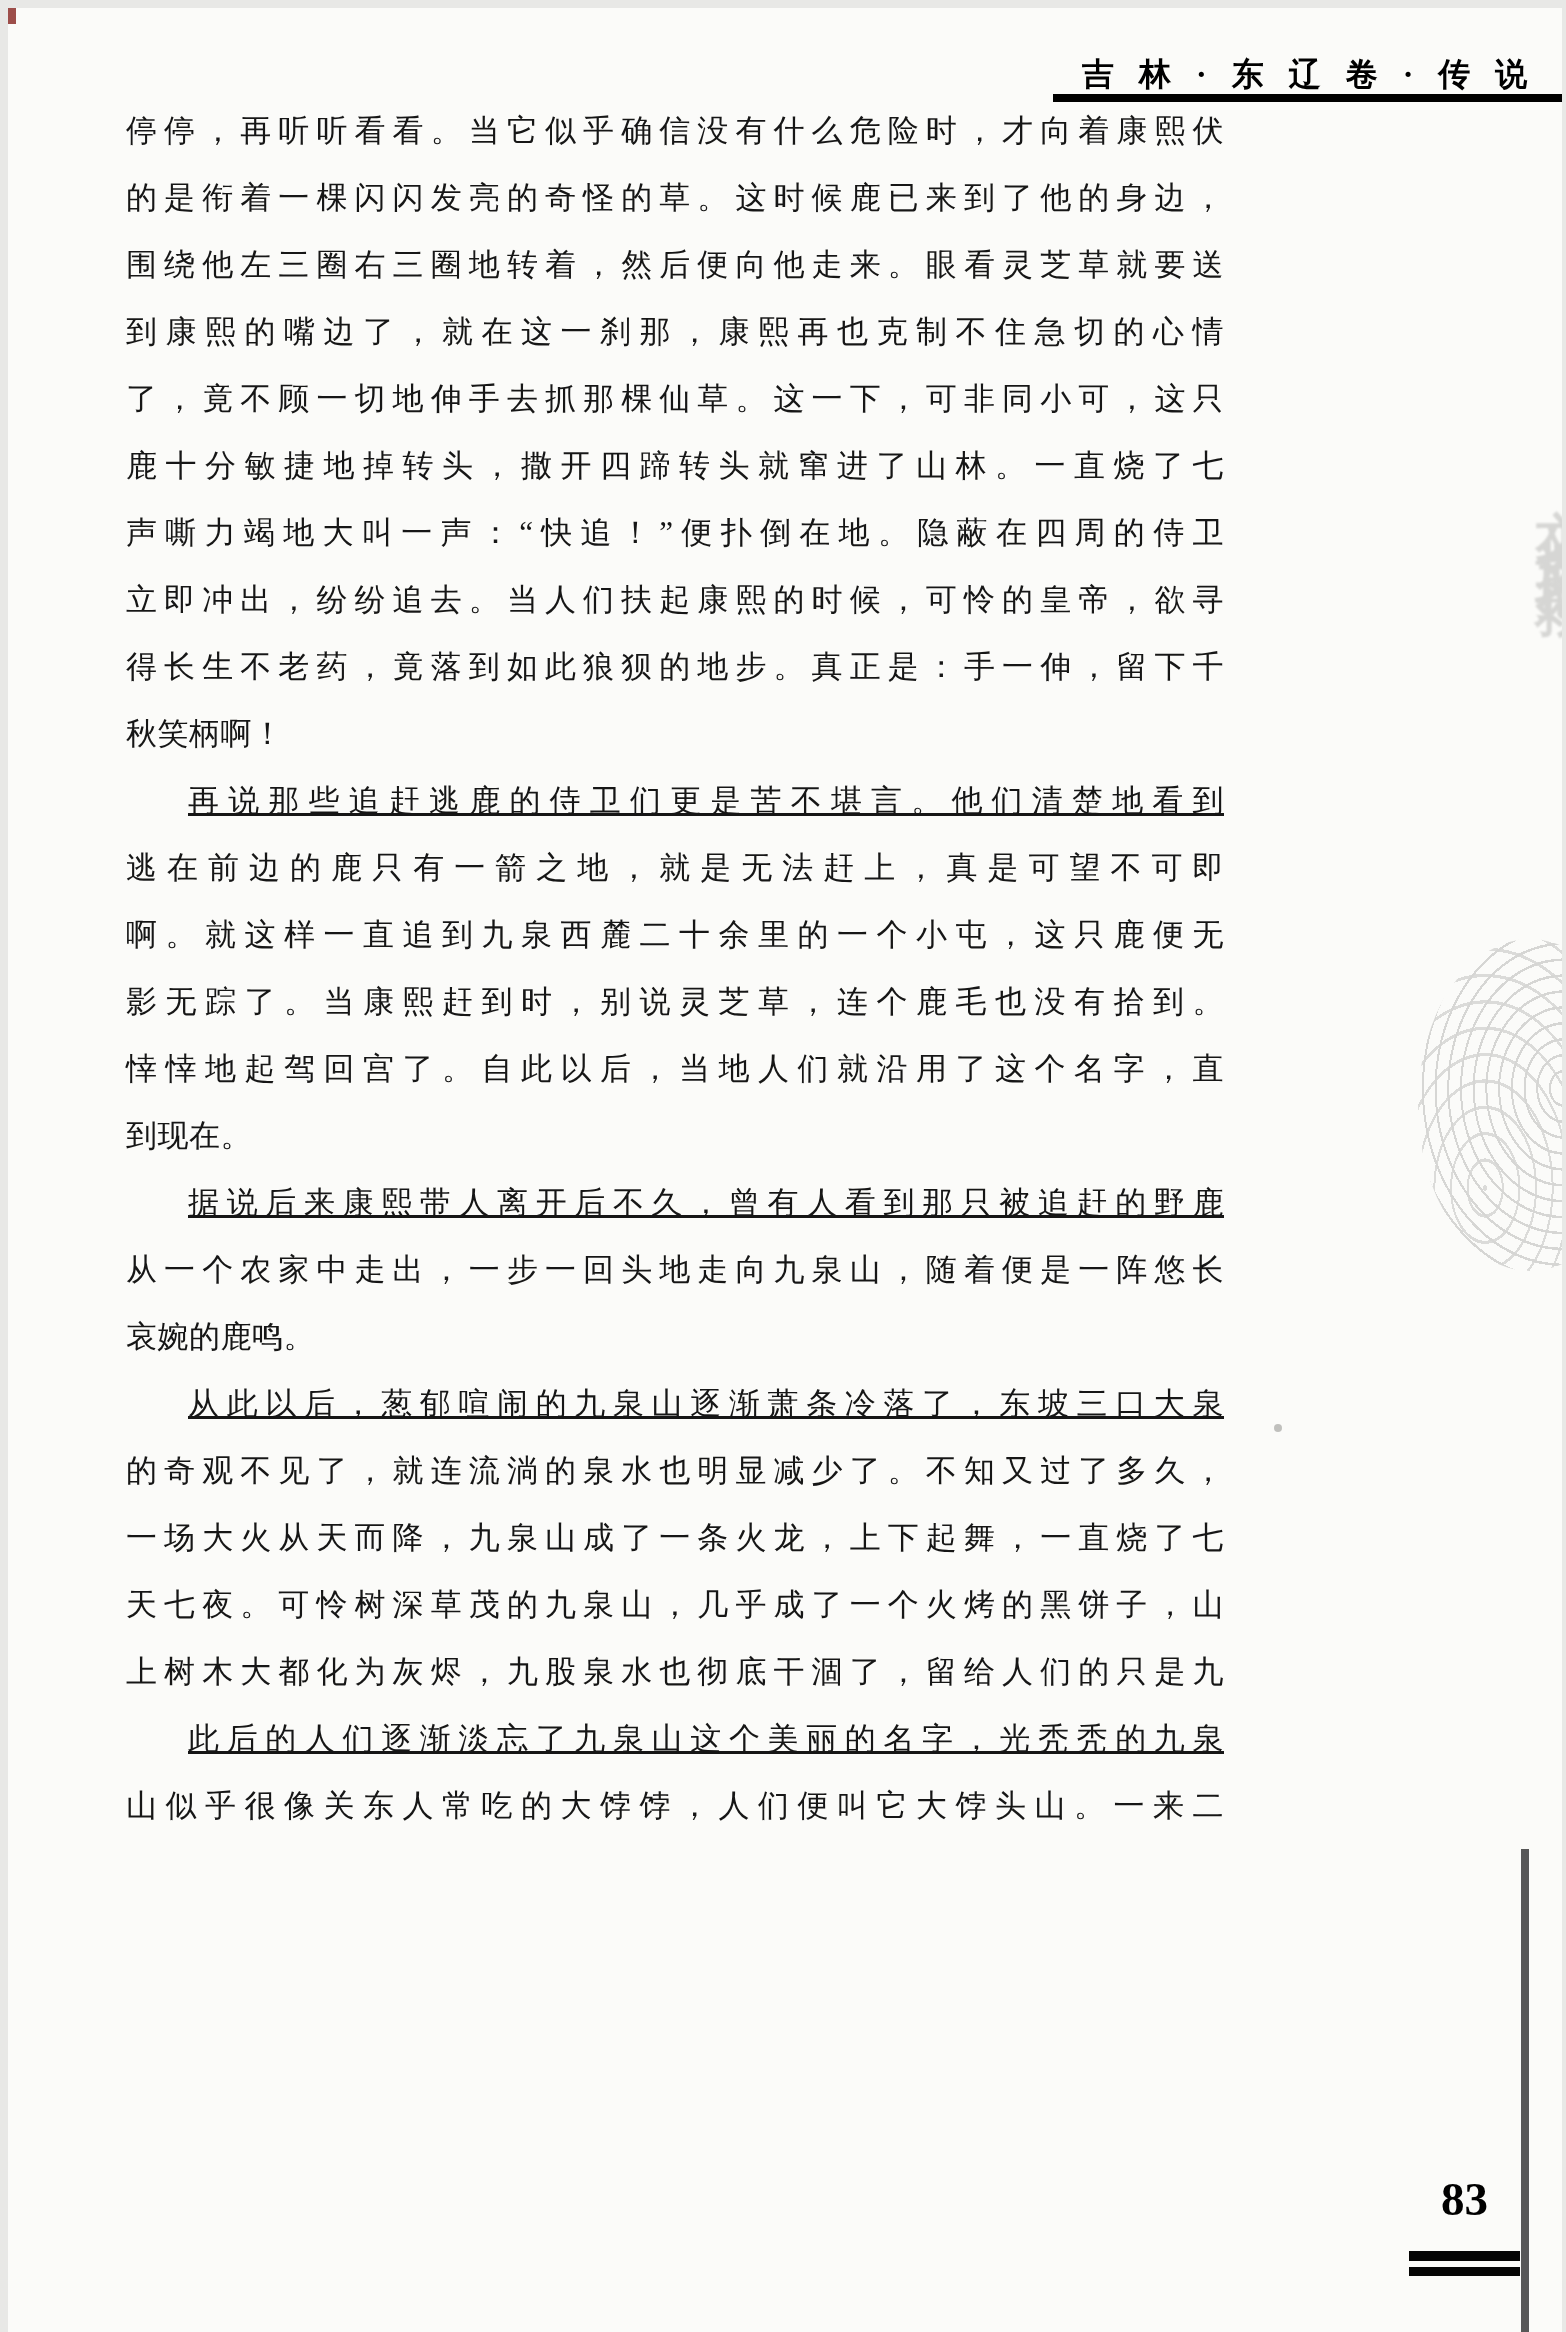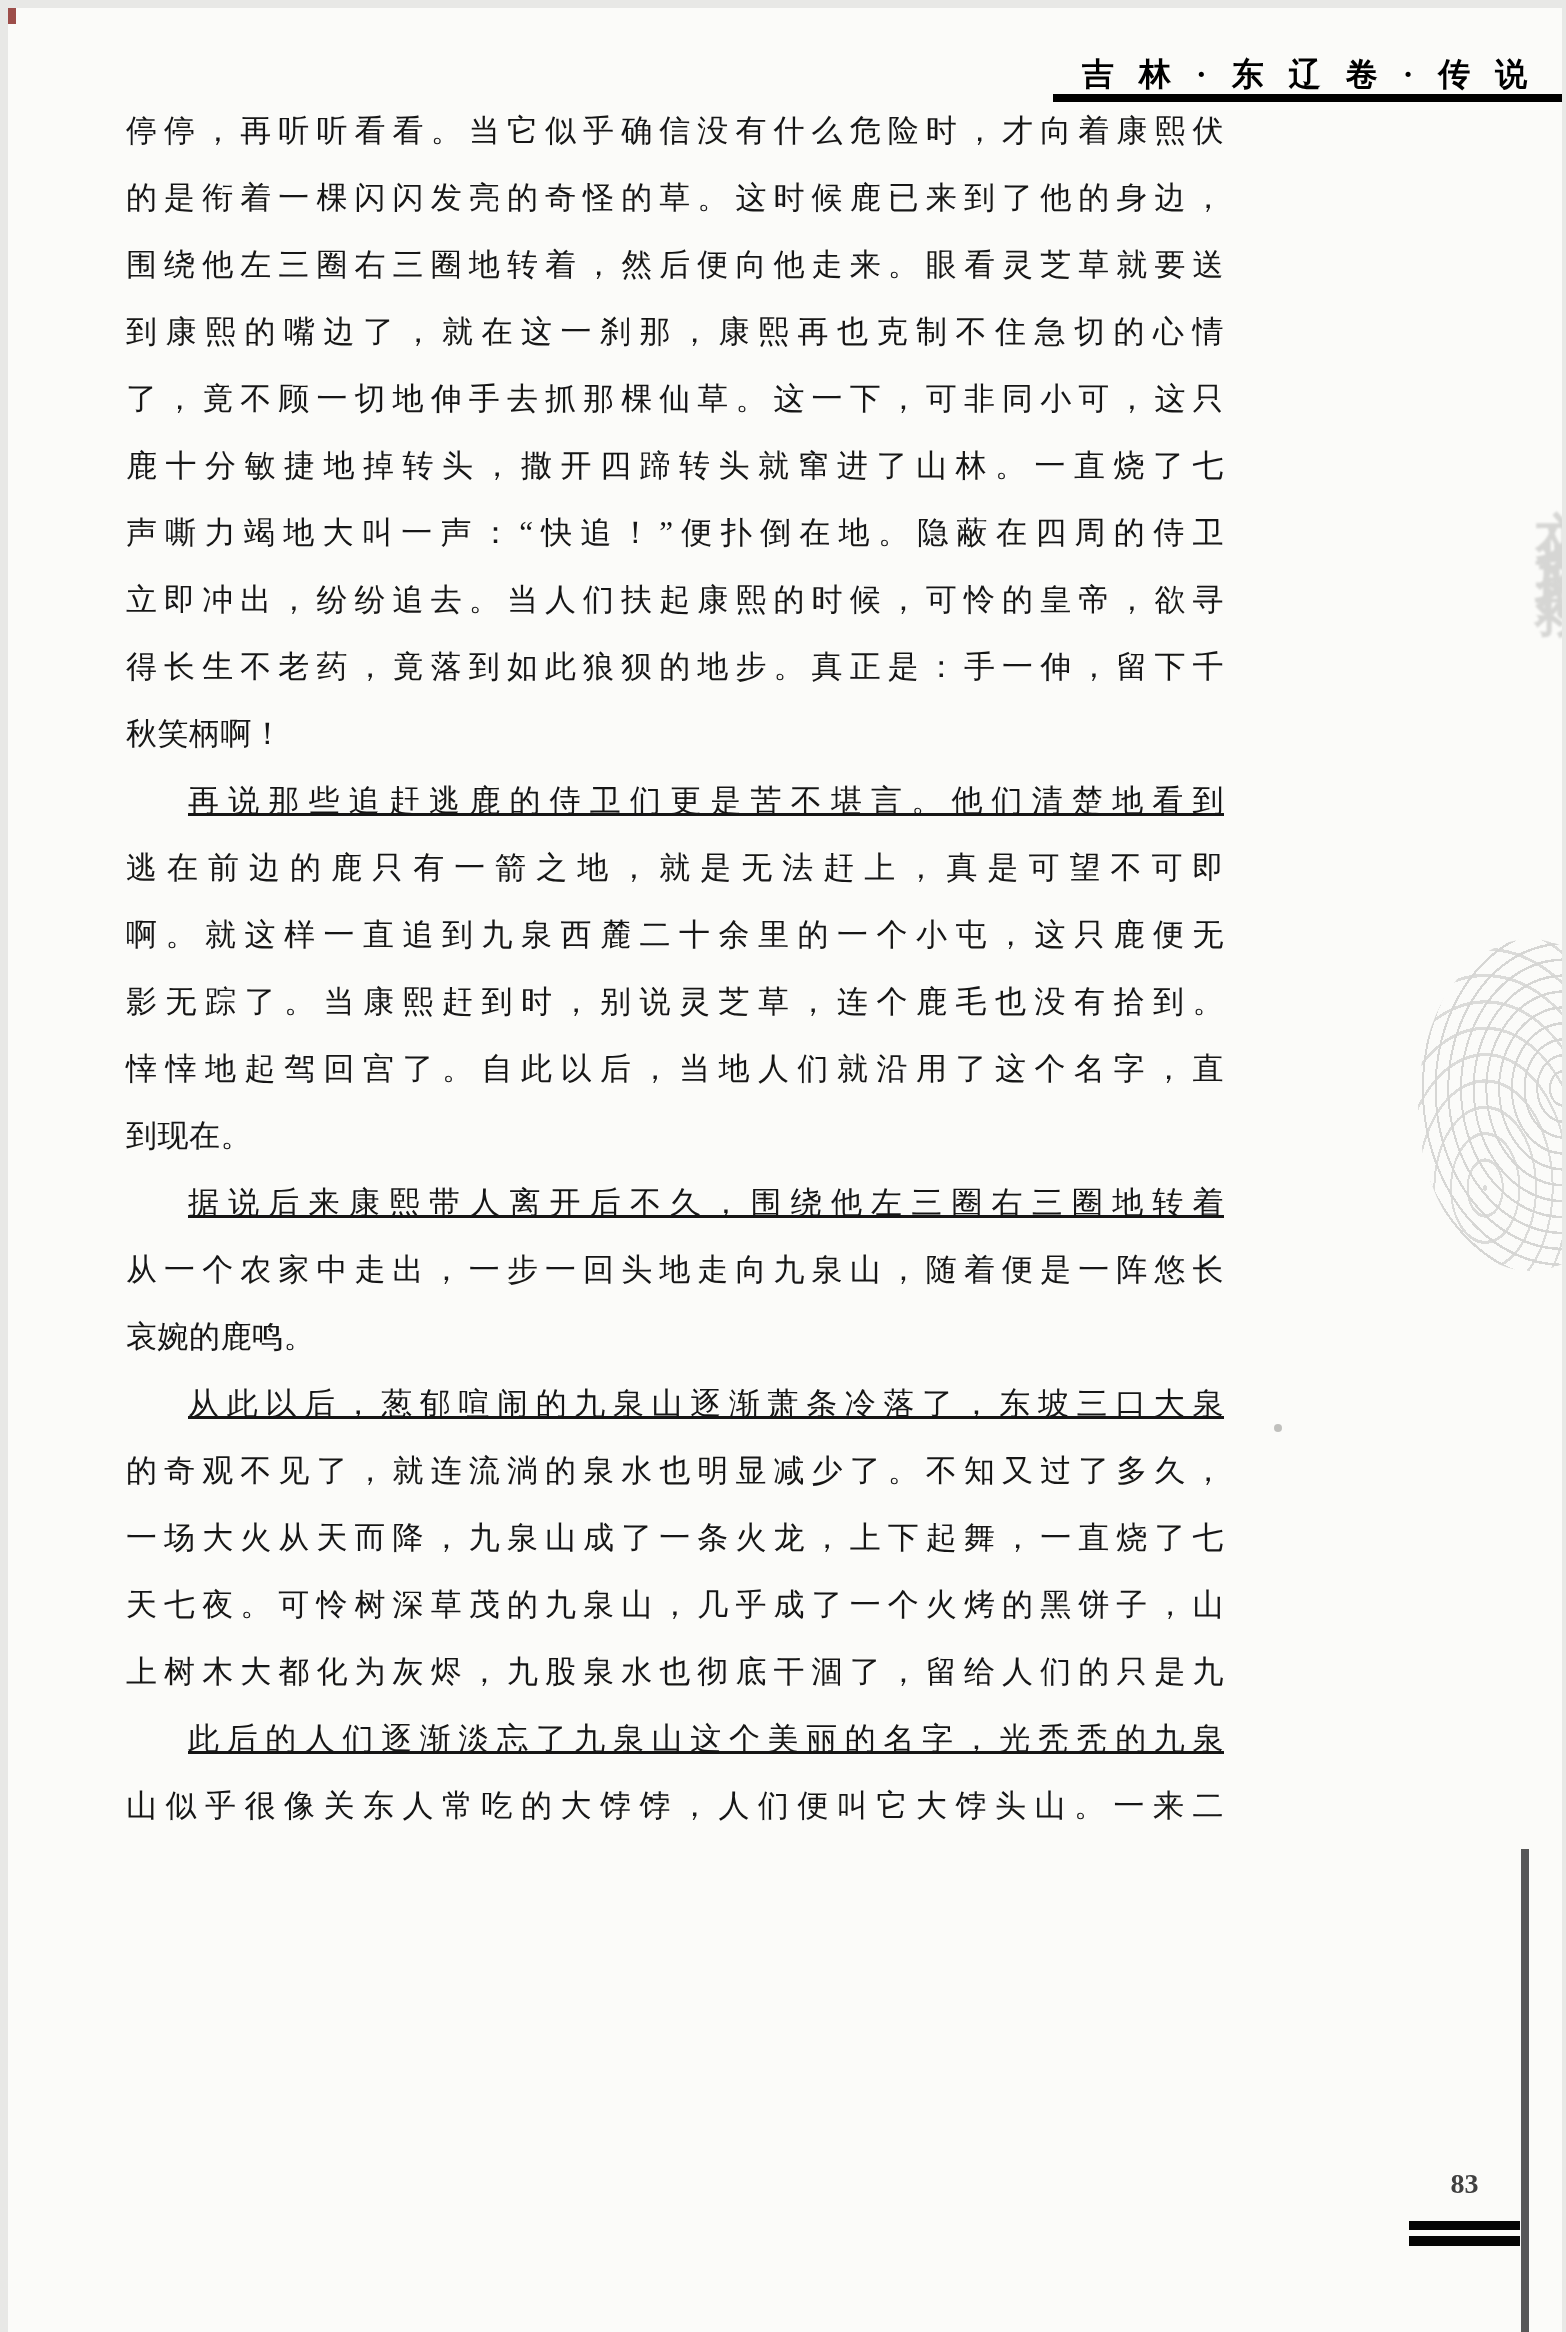"据说后来康熙带人离开后不久，围绕他左三圈右三圈地转着" div.line { text: 围绕他左三圈右三圈地转着 -> 曾有人看到那只被追赶的野鹿 }
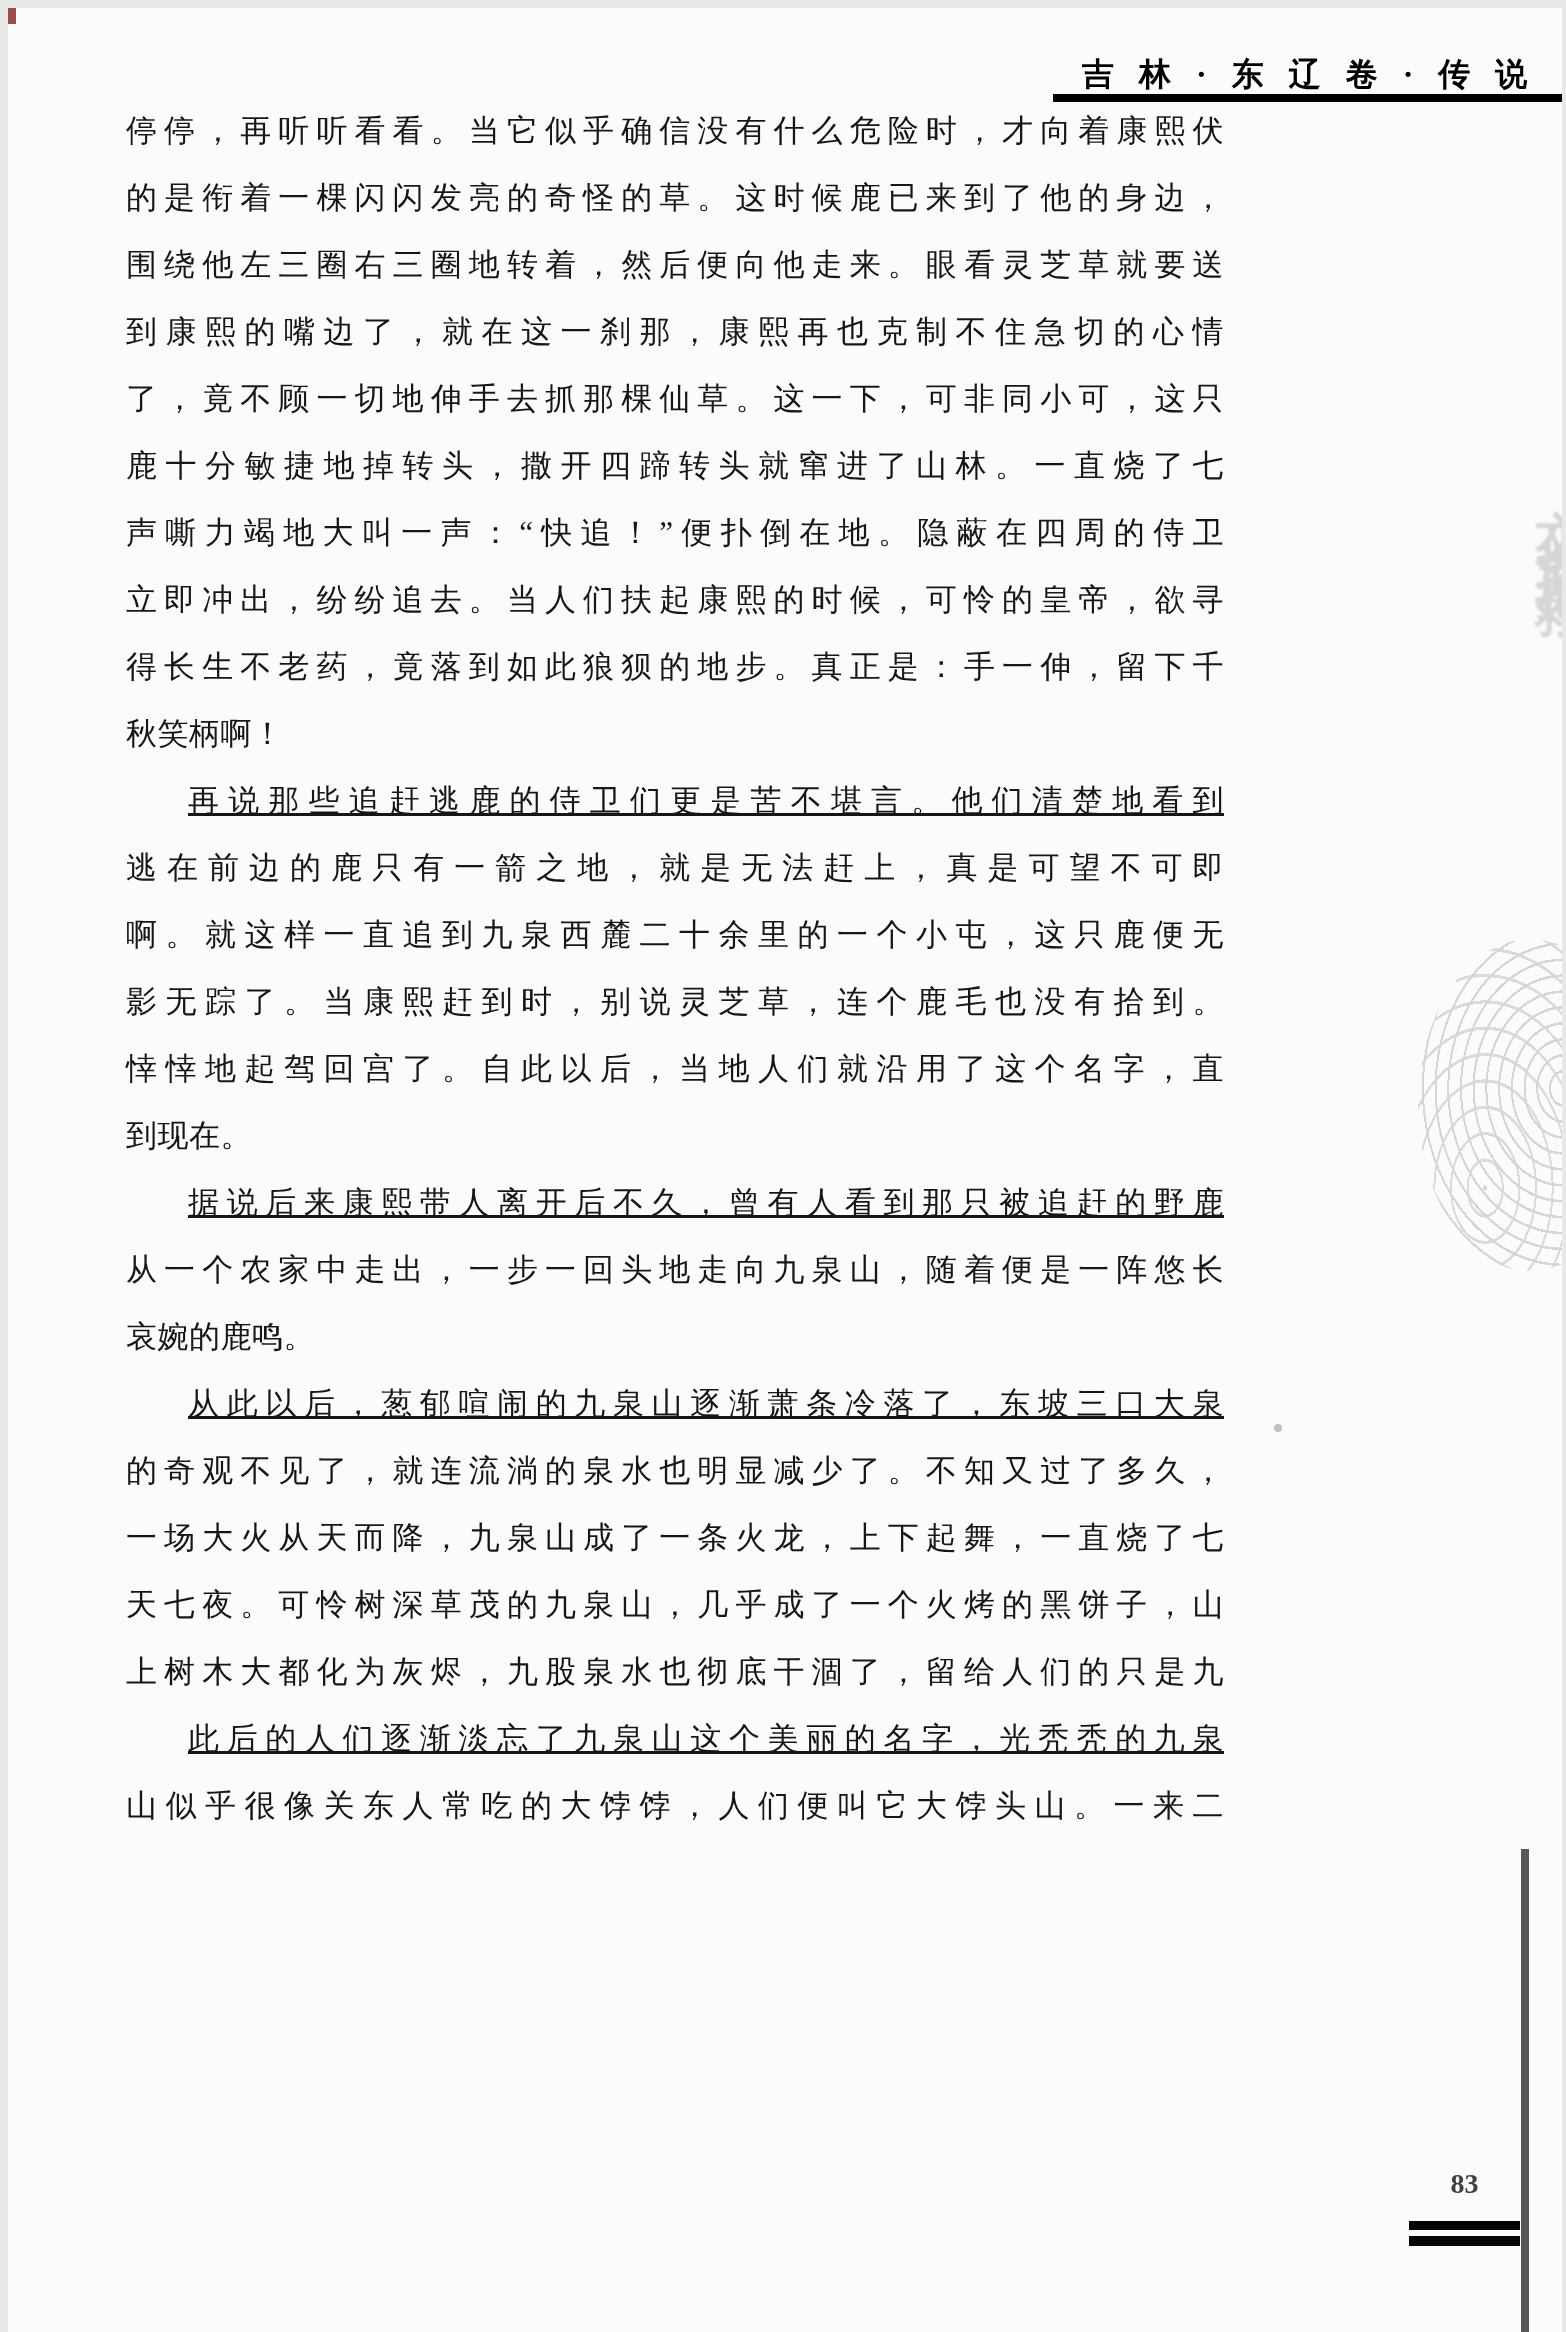"83" .folio-number { color: #404040 -> #000000; font-size: 28px -> 47px }
